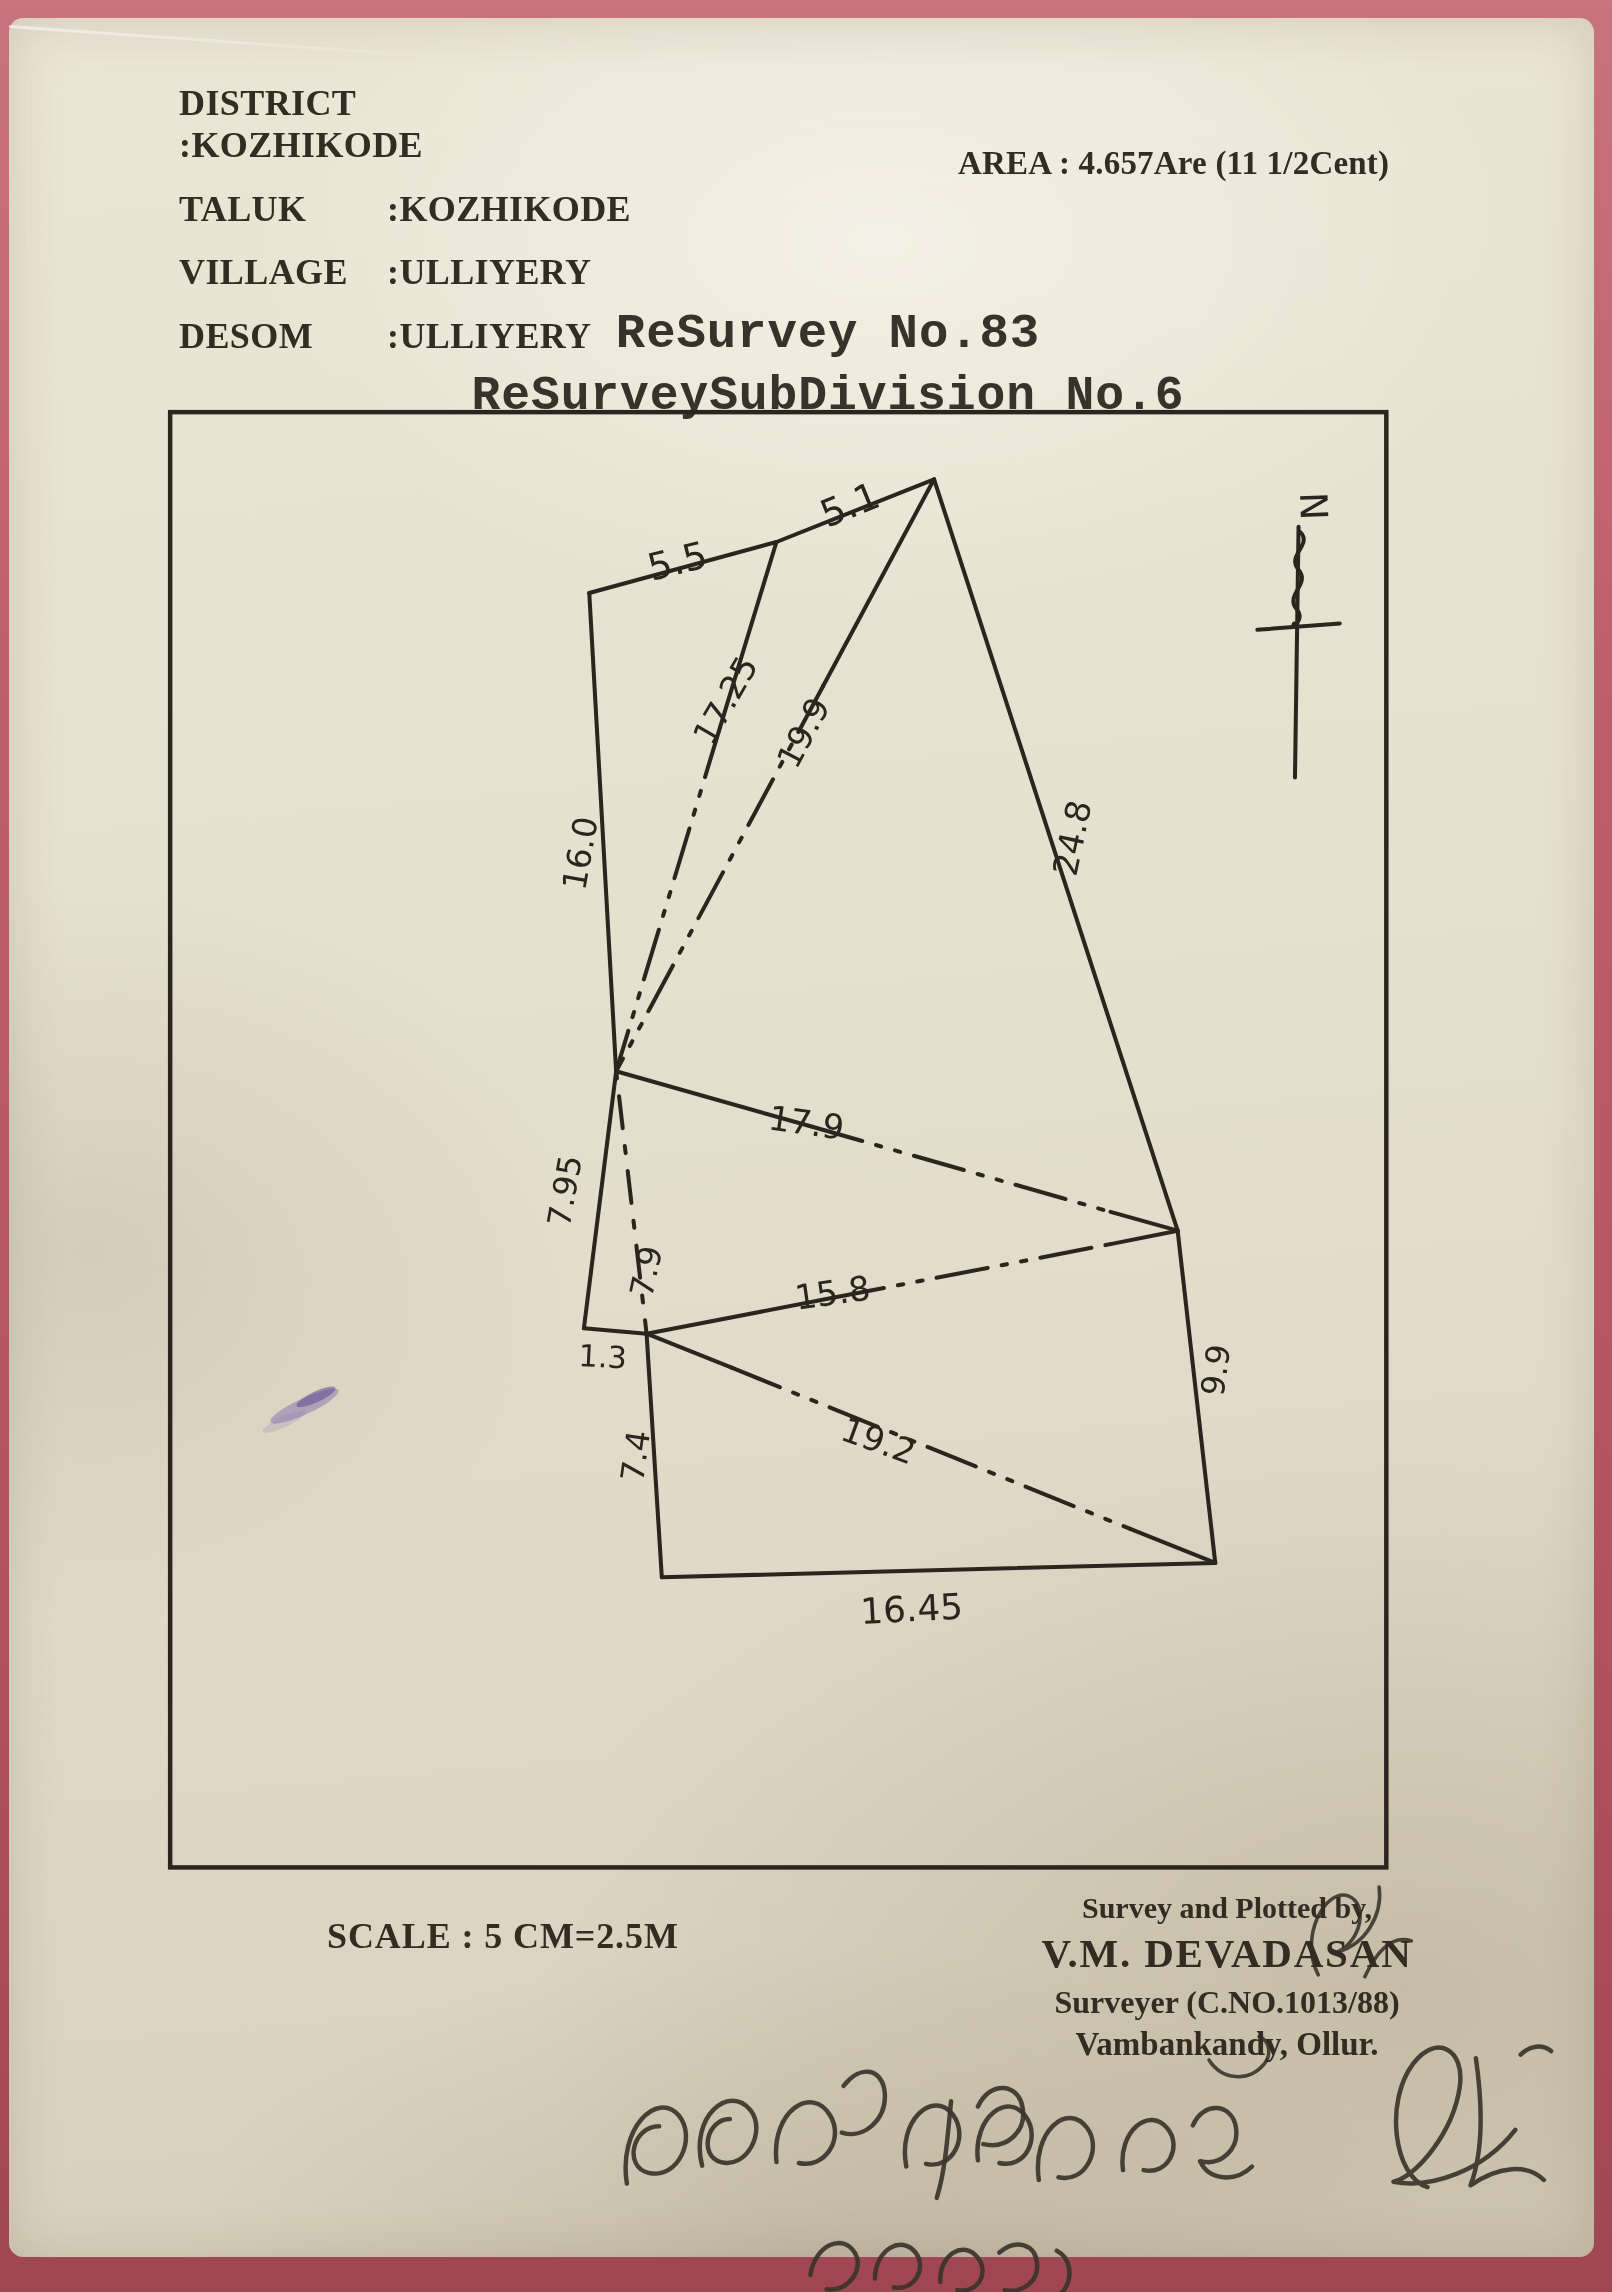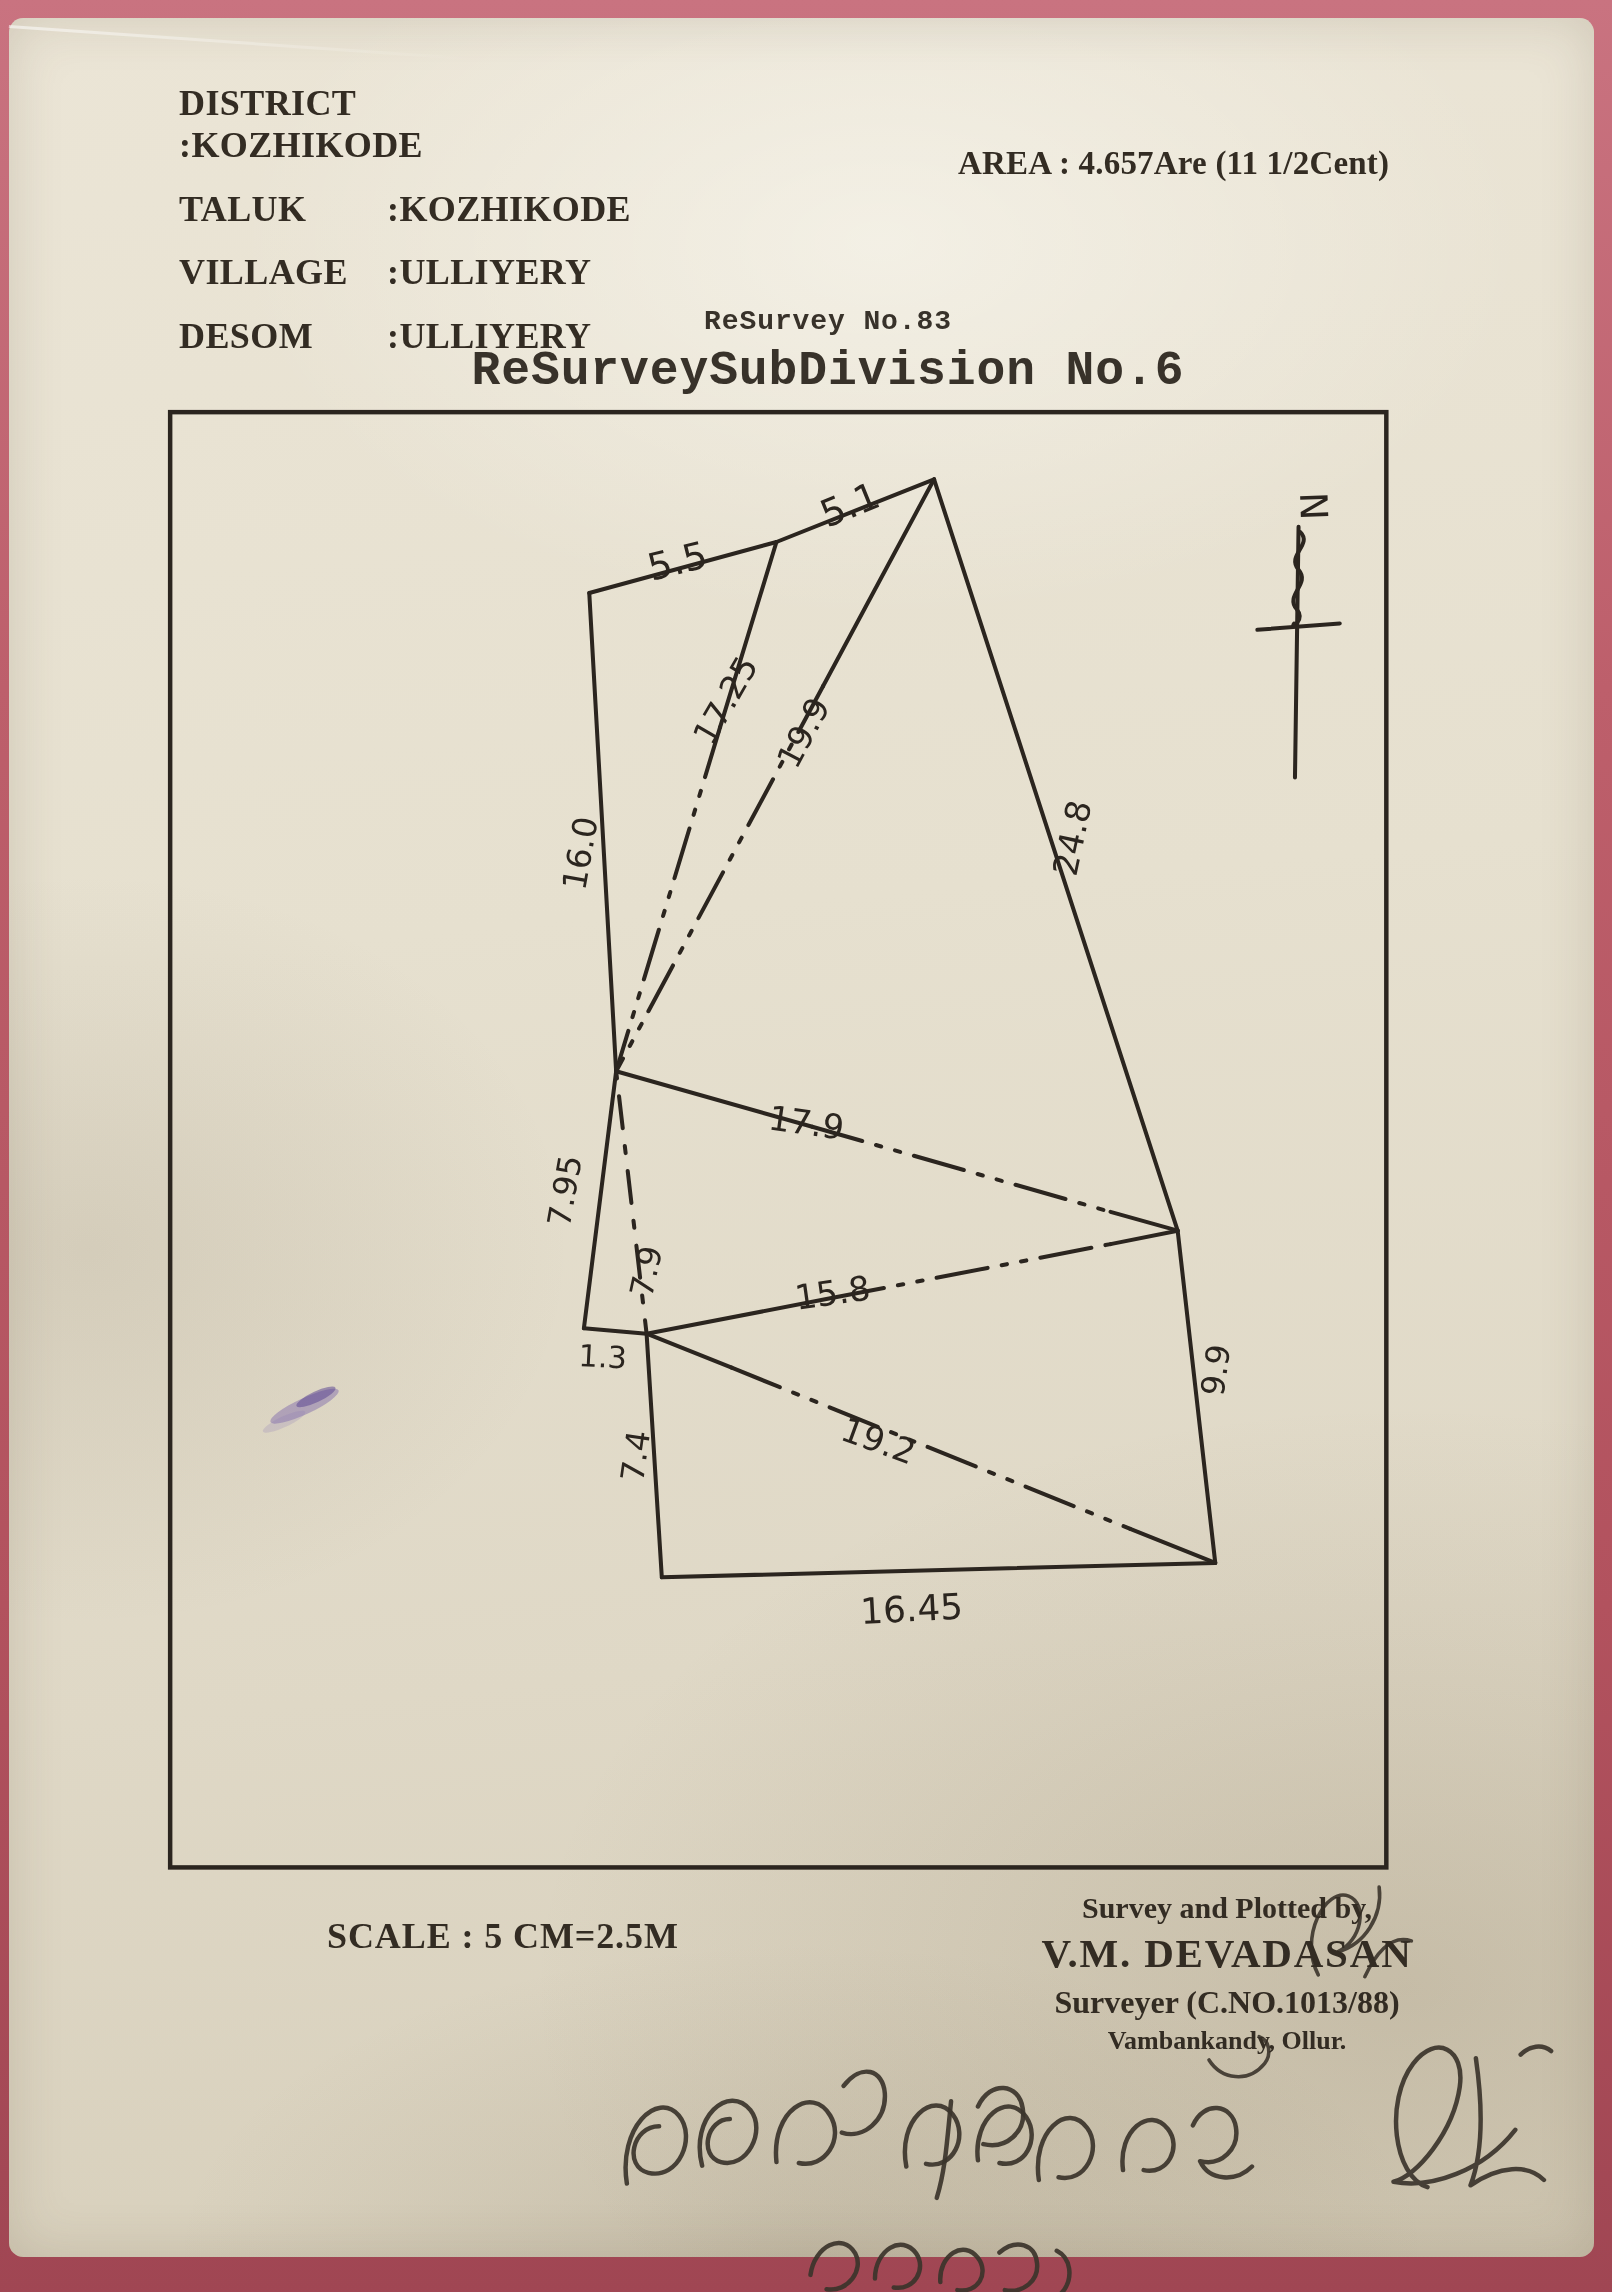"ReSurvey No.83" .rs1 { font-size: 28px -> 49px }
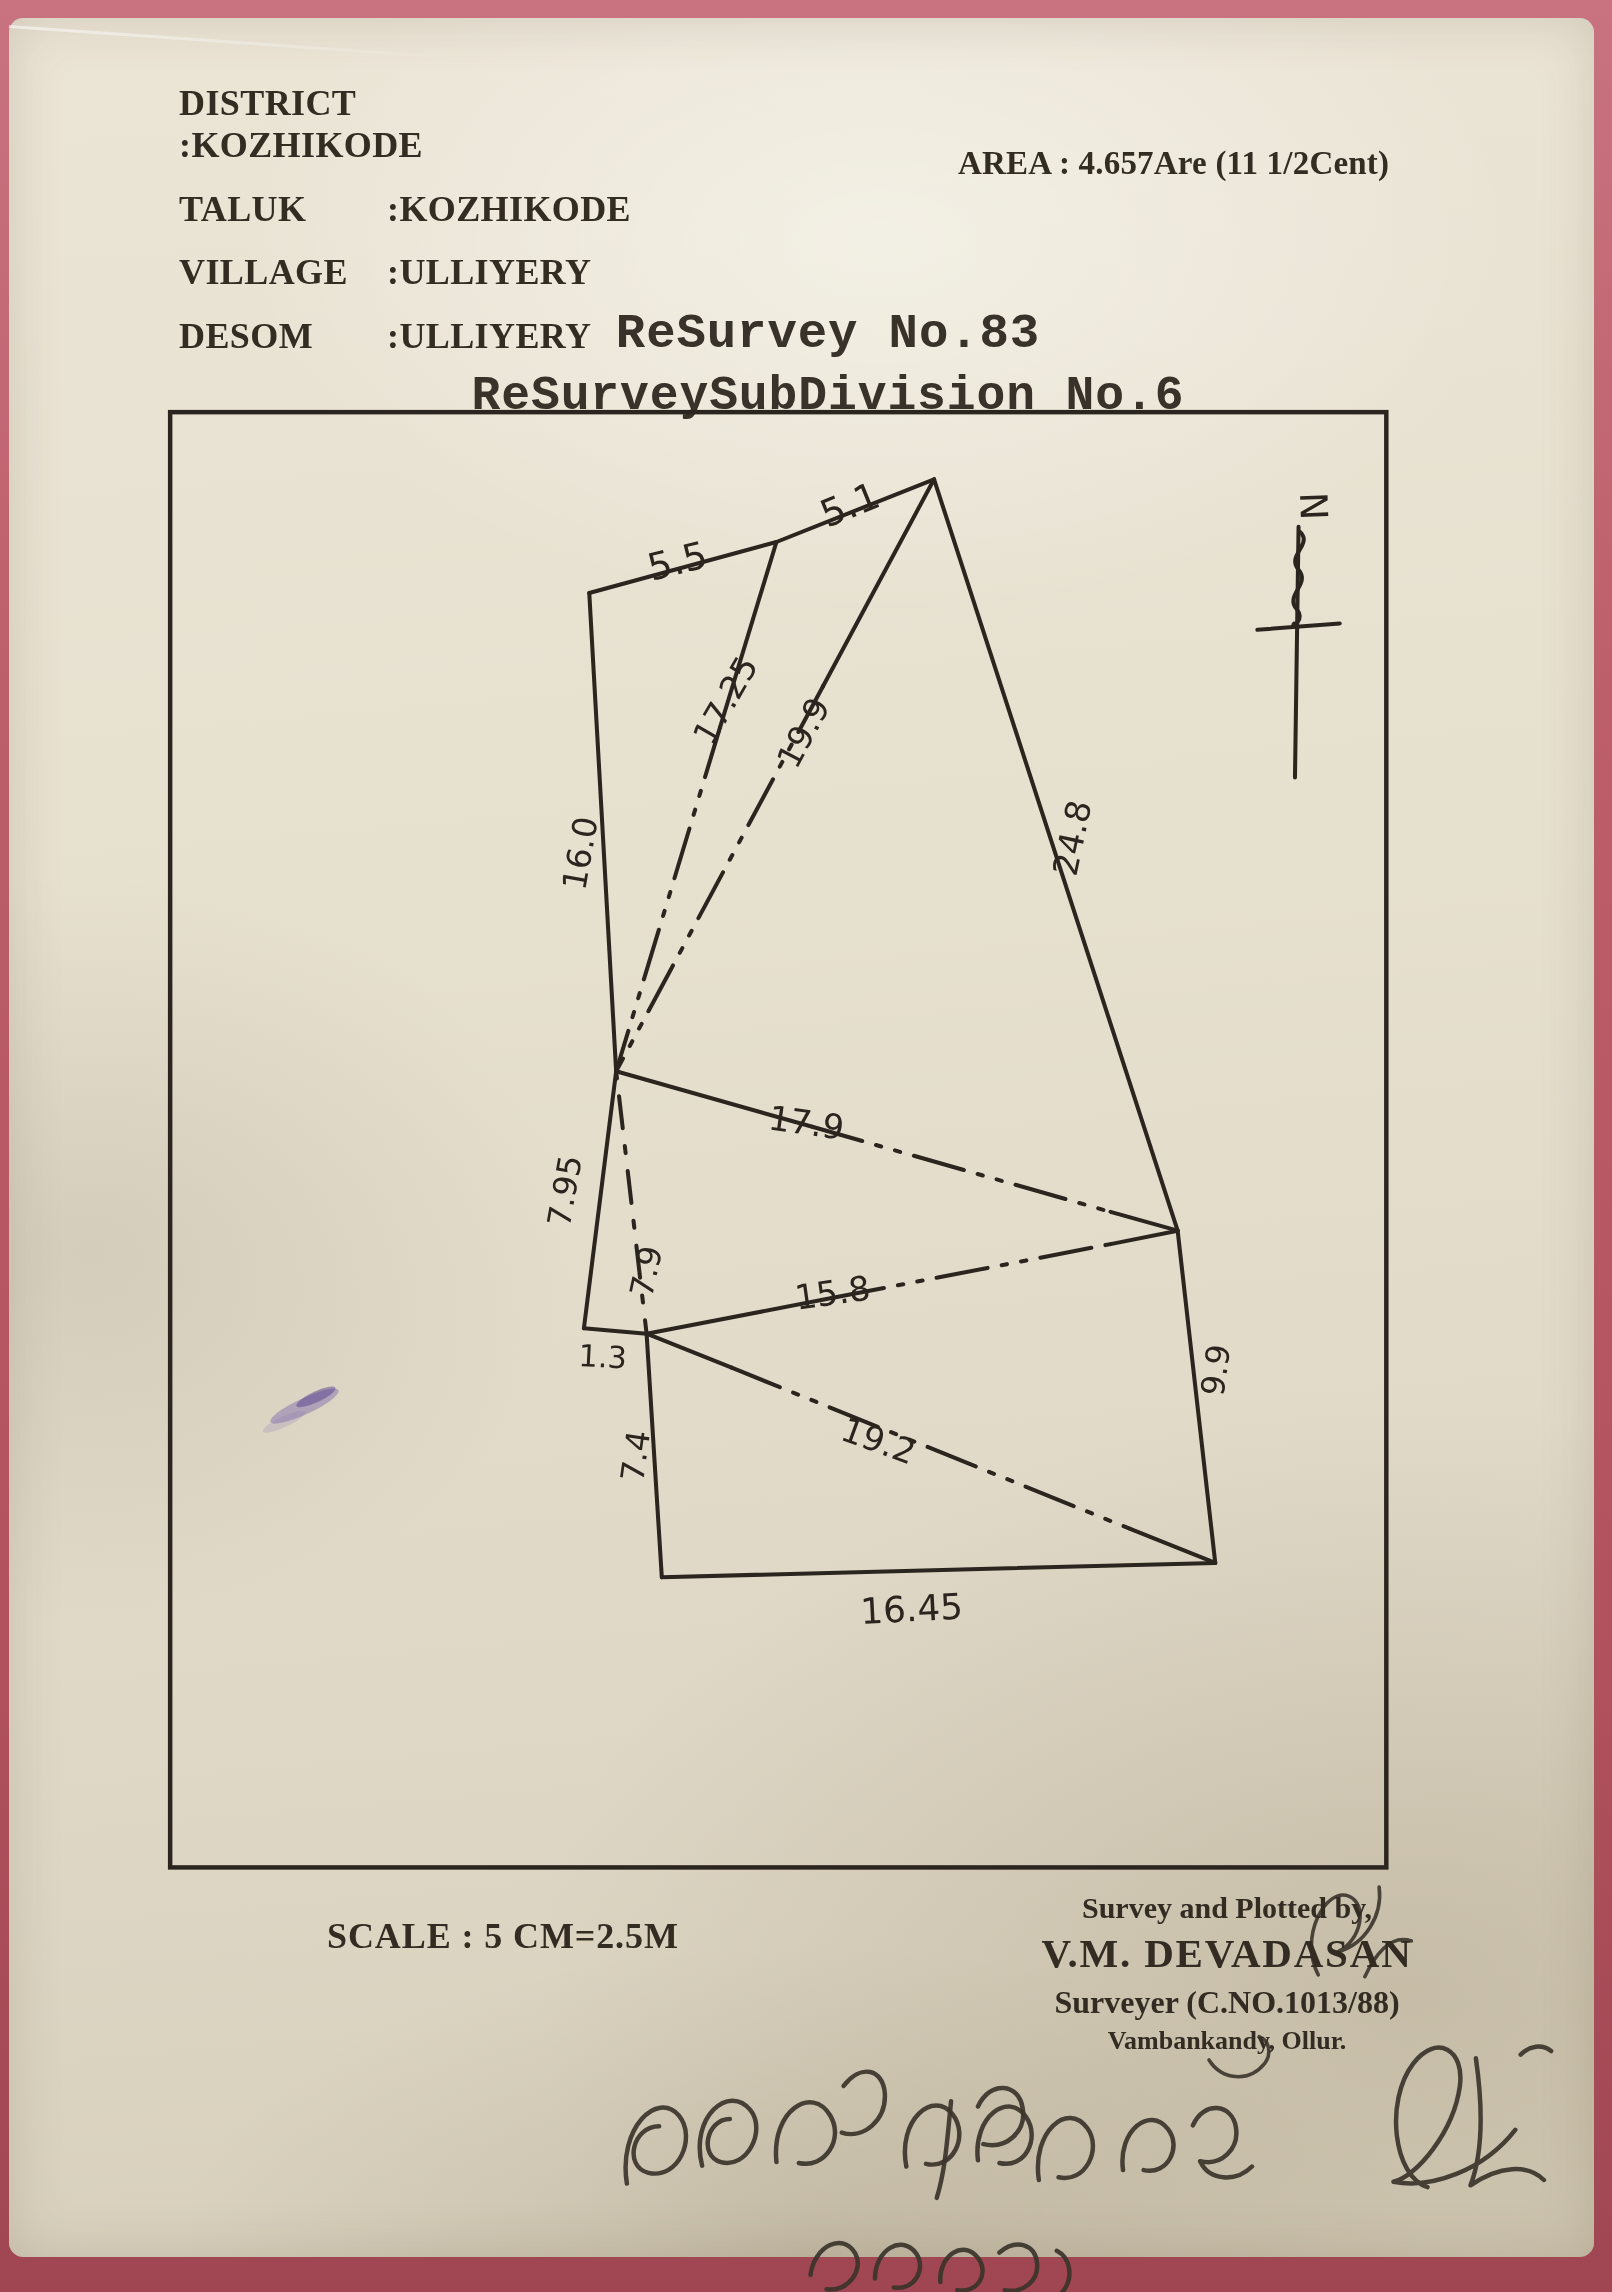"Vambankandy, Ollur." .cr4 { font-size: 26px -> 33px }
